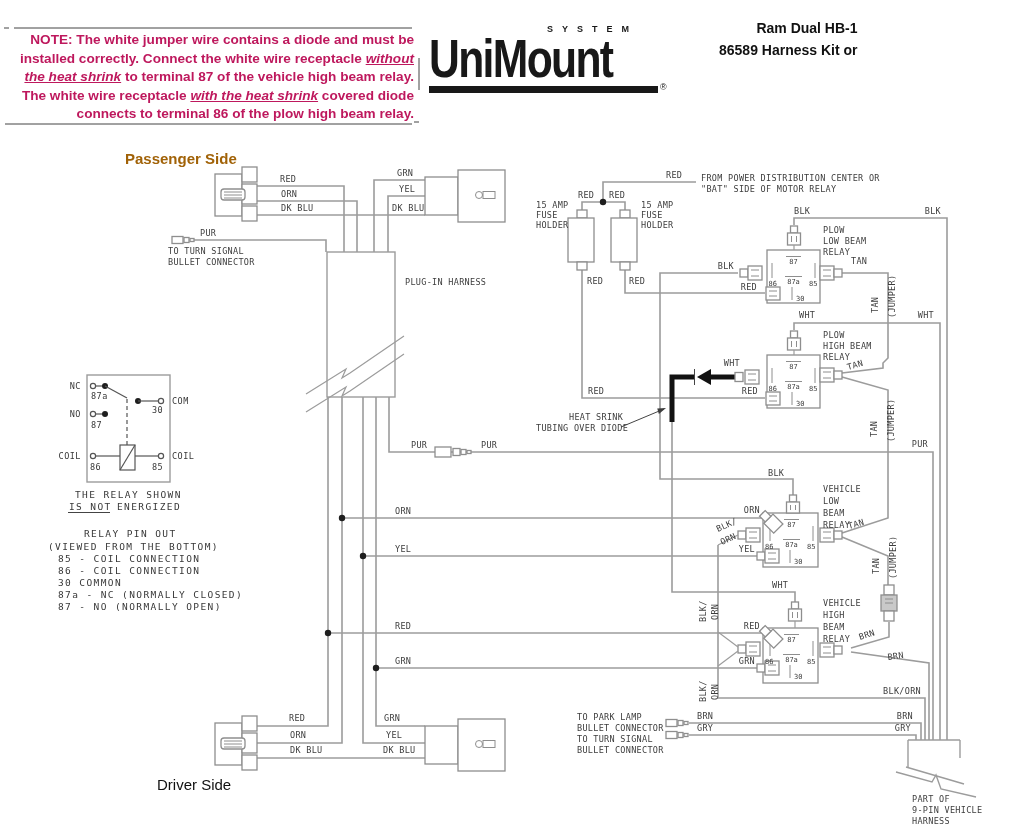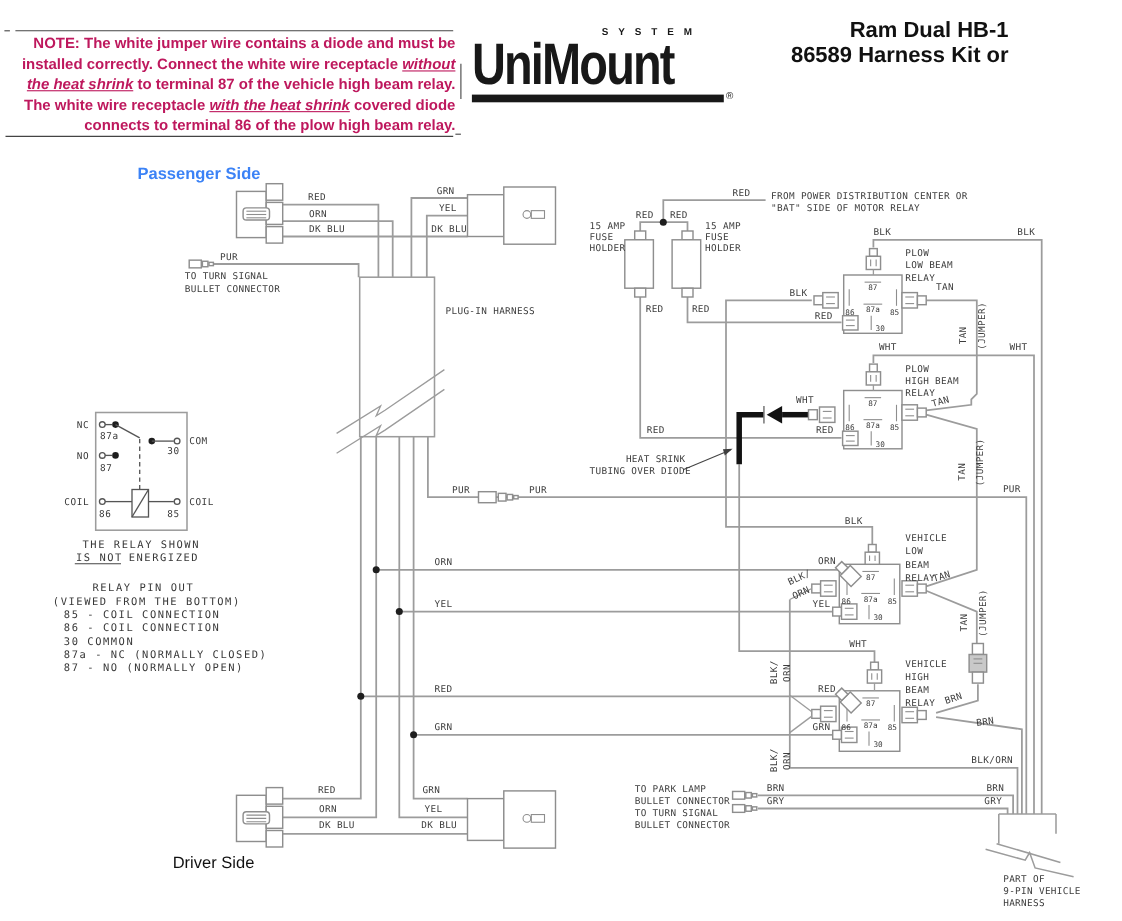"Ram Dual HB-1" #title { font-size: 20px -> 14px }
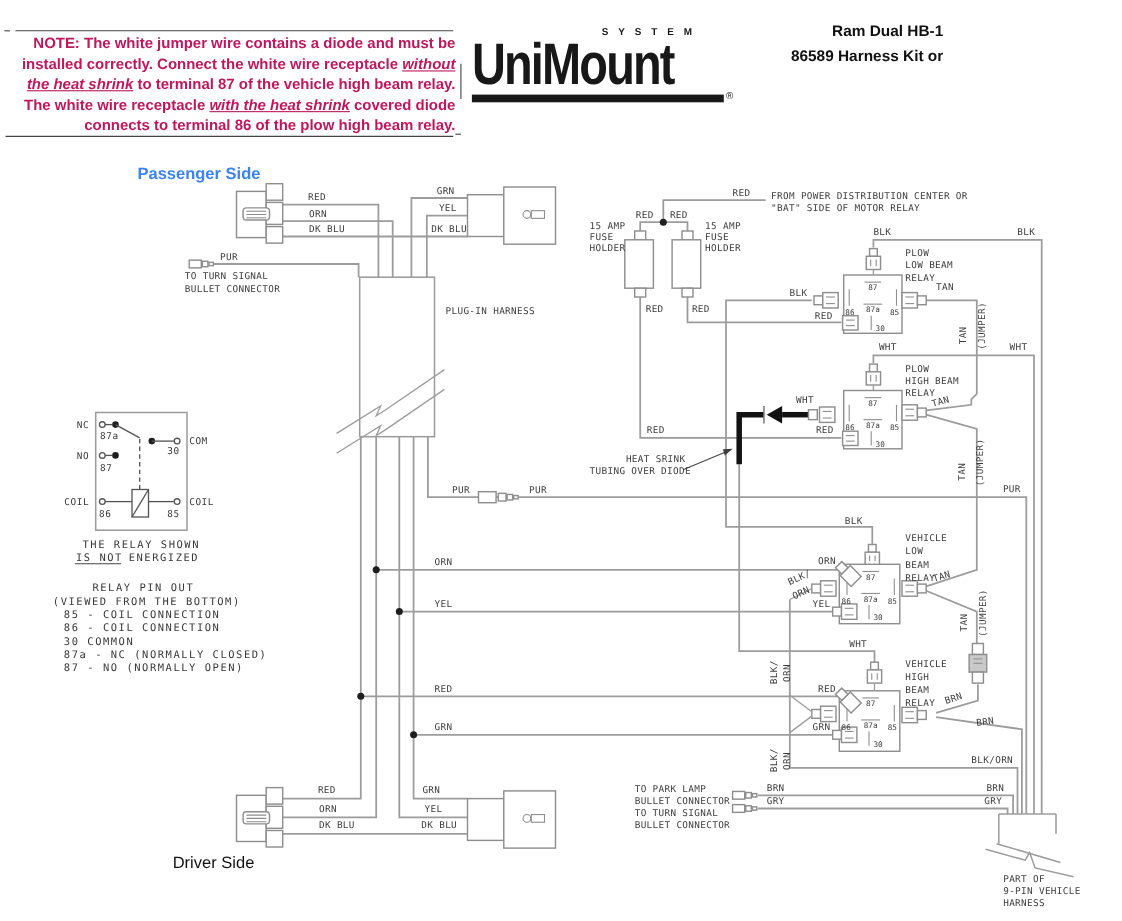"Passenger Side" #hd-pass { color: #3b82f6 -> #a16207 }
